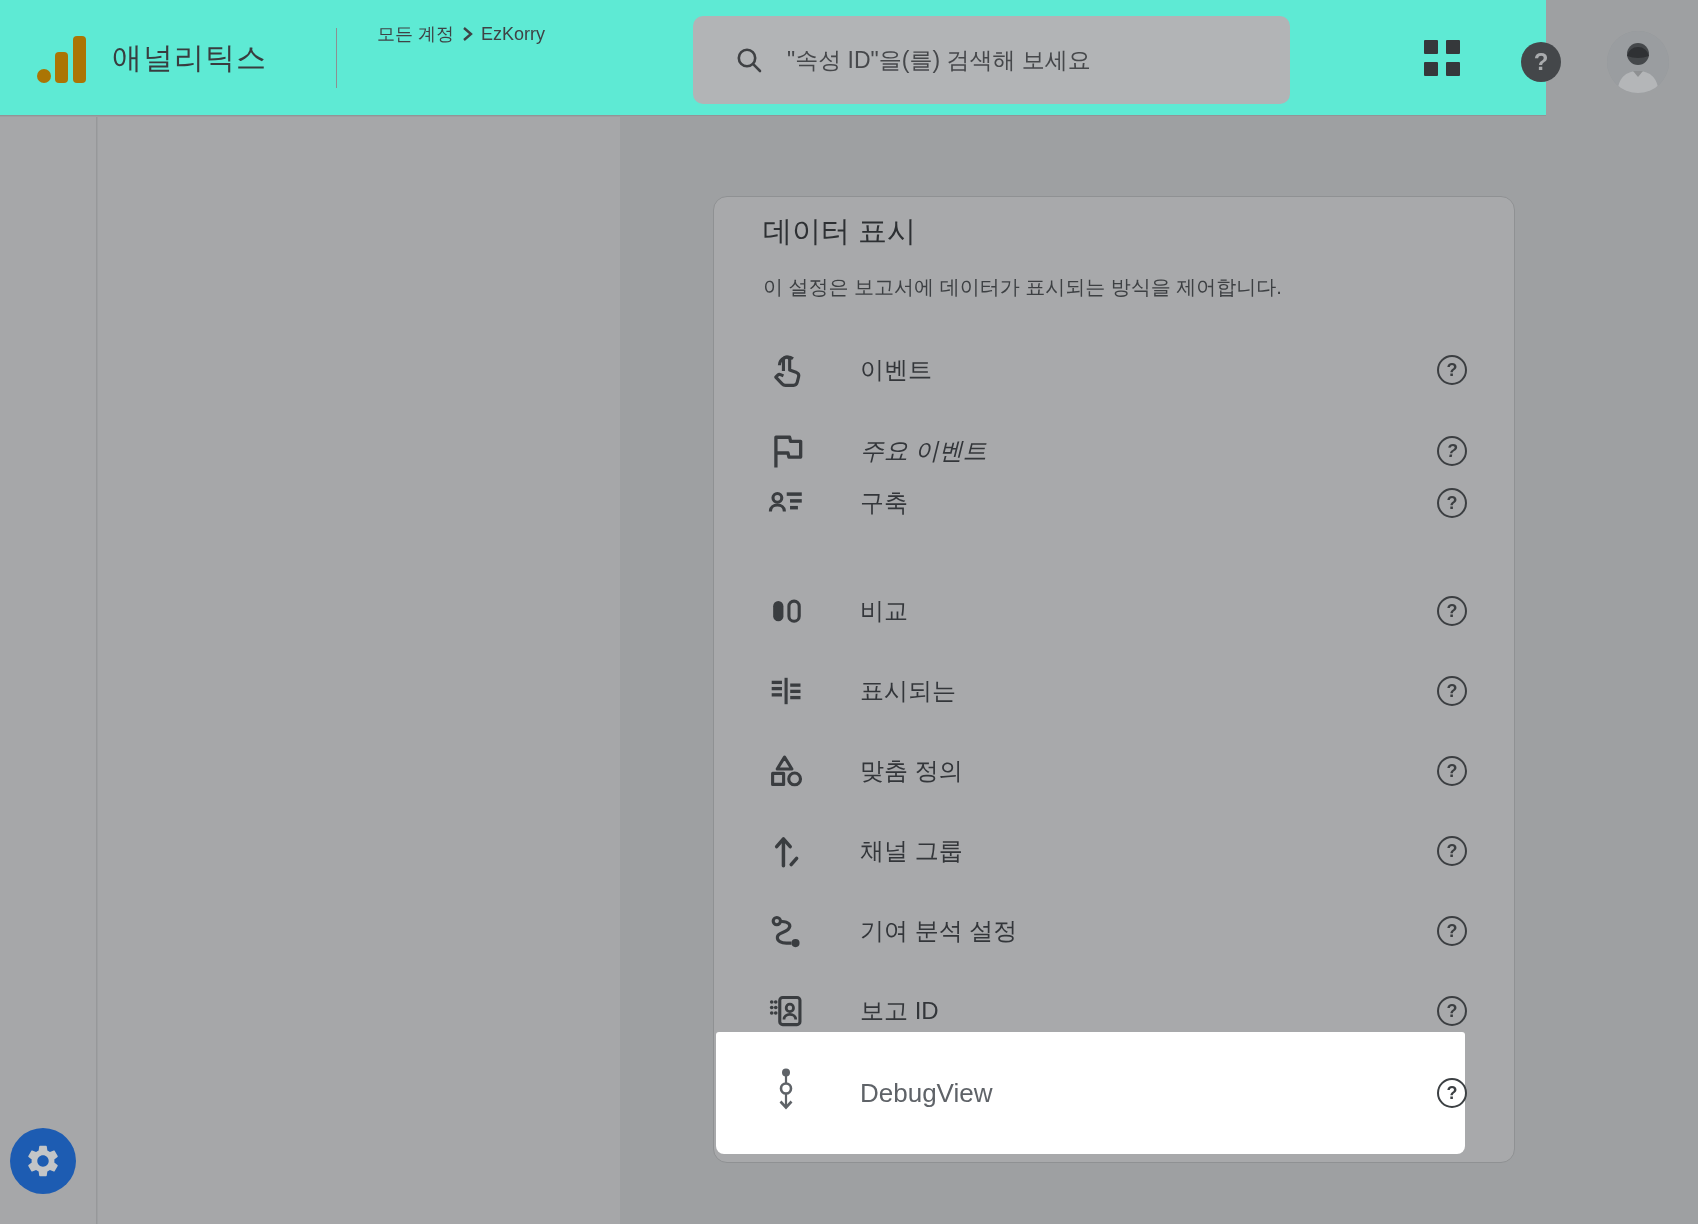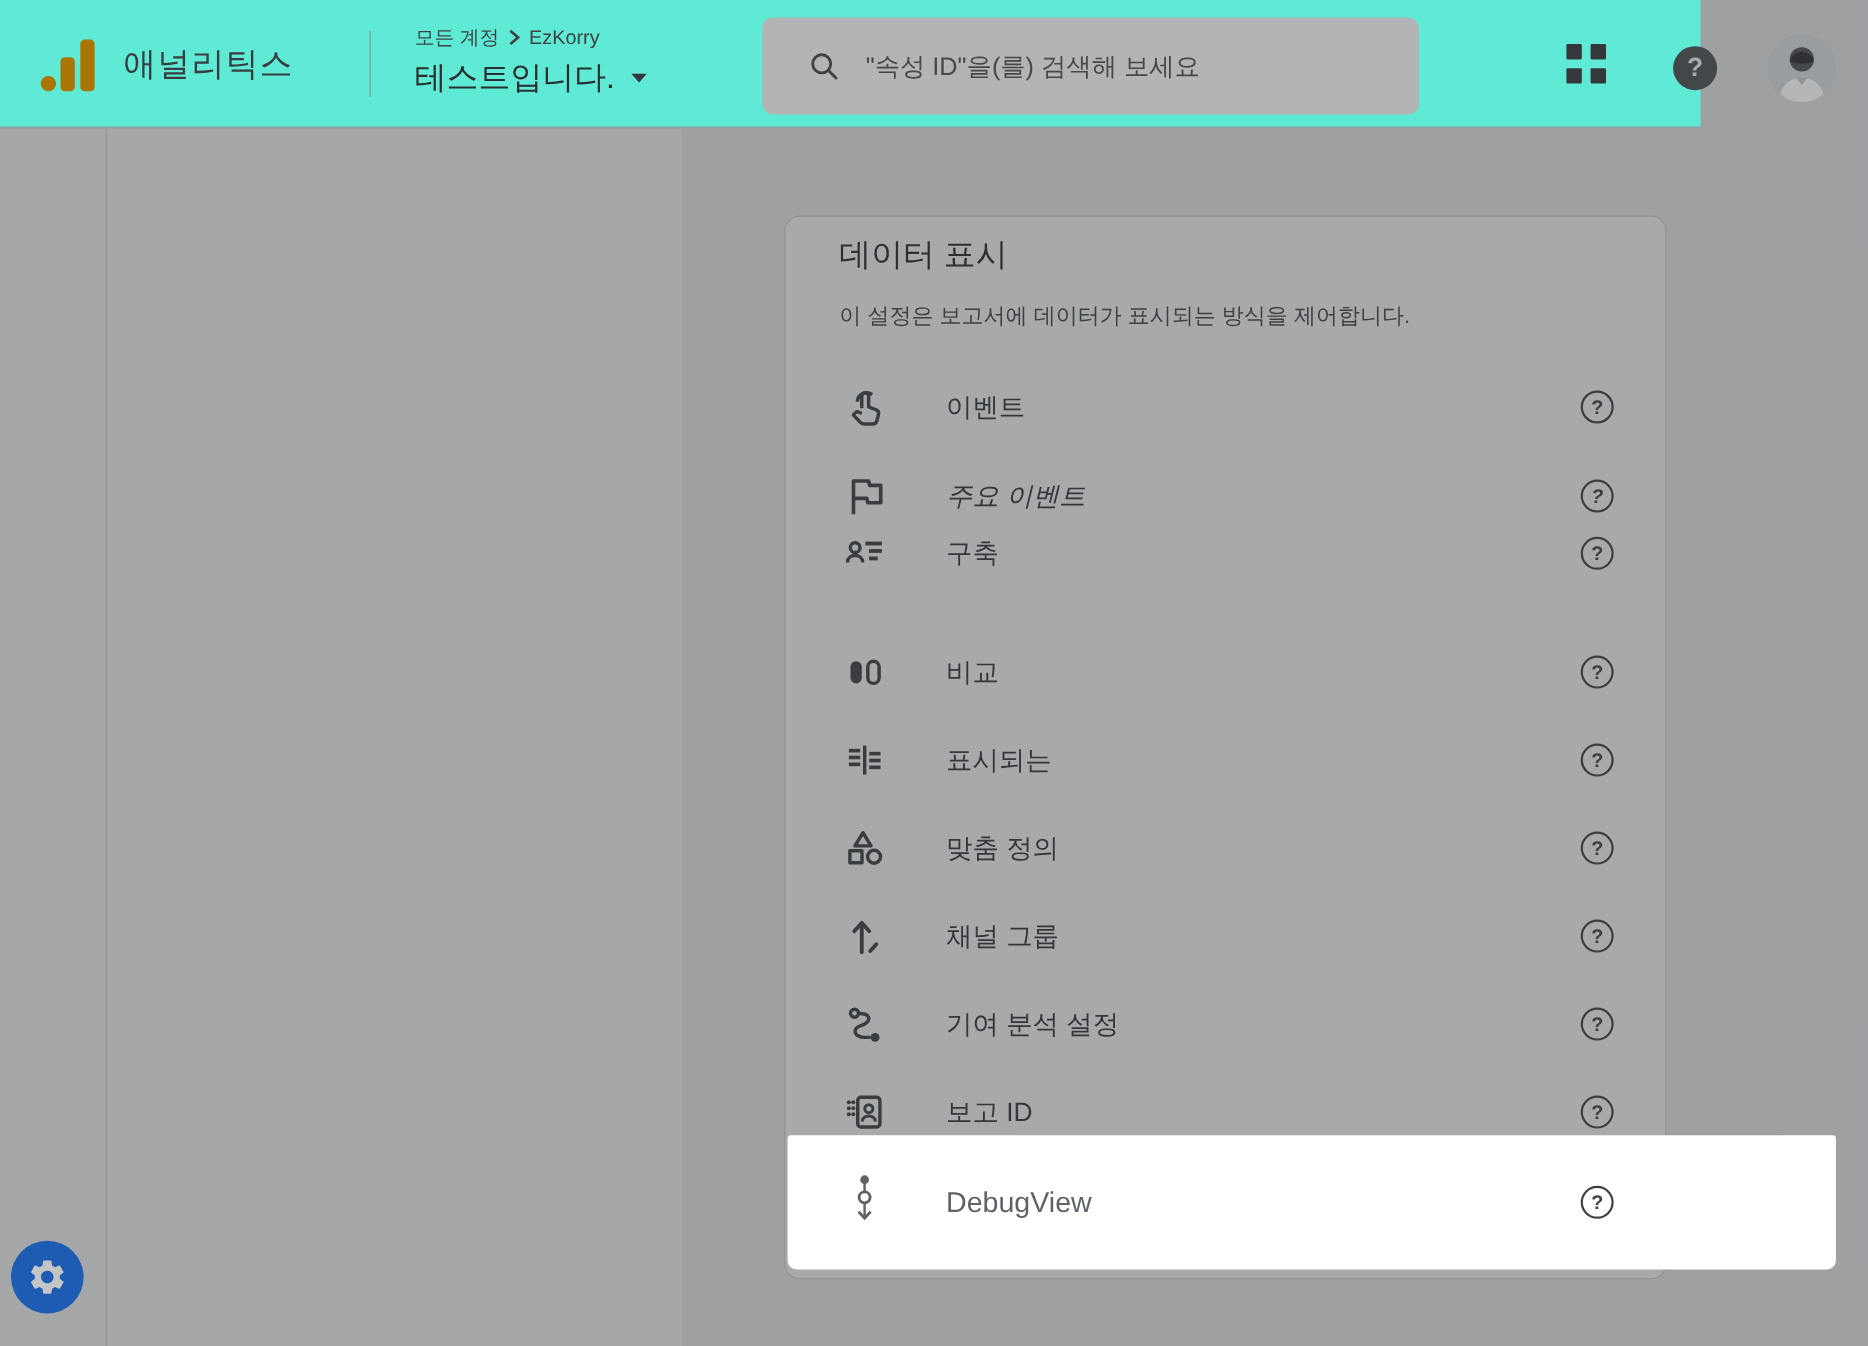"테스트입니다." div.abs { html: <div> <span>테스트입니다.</span> <svg> <polygon></polygon> </svg> </div> -> none }
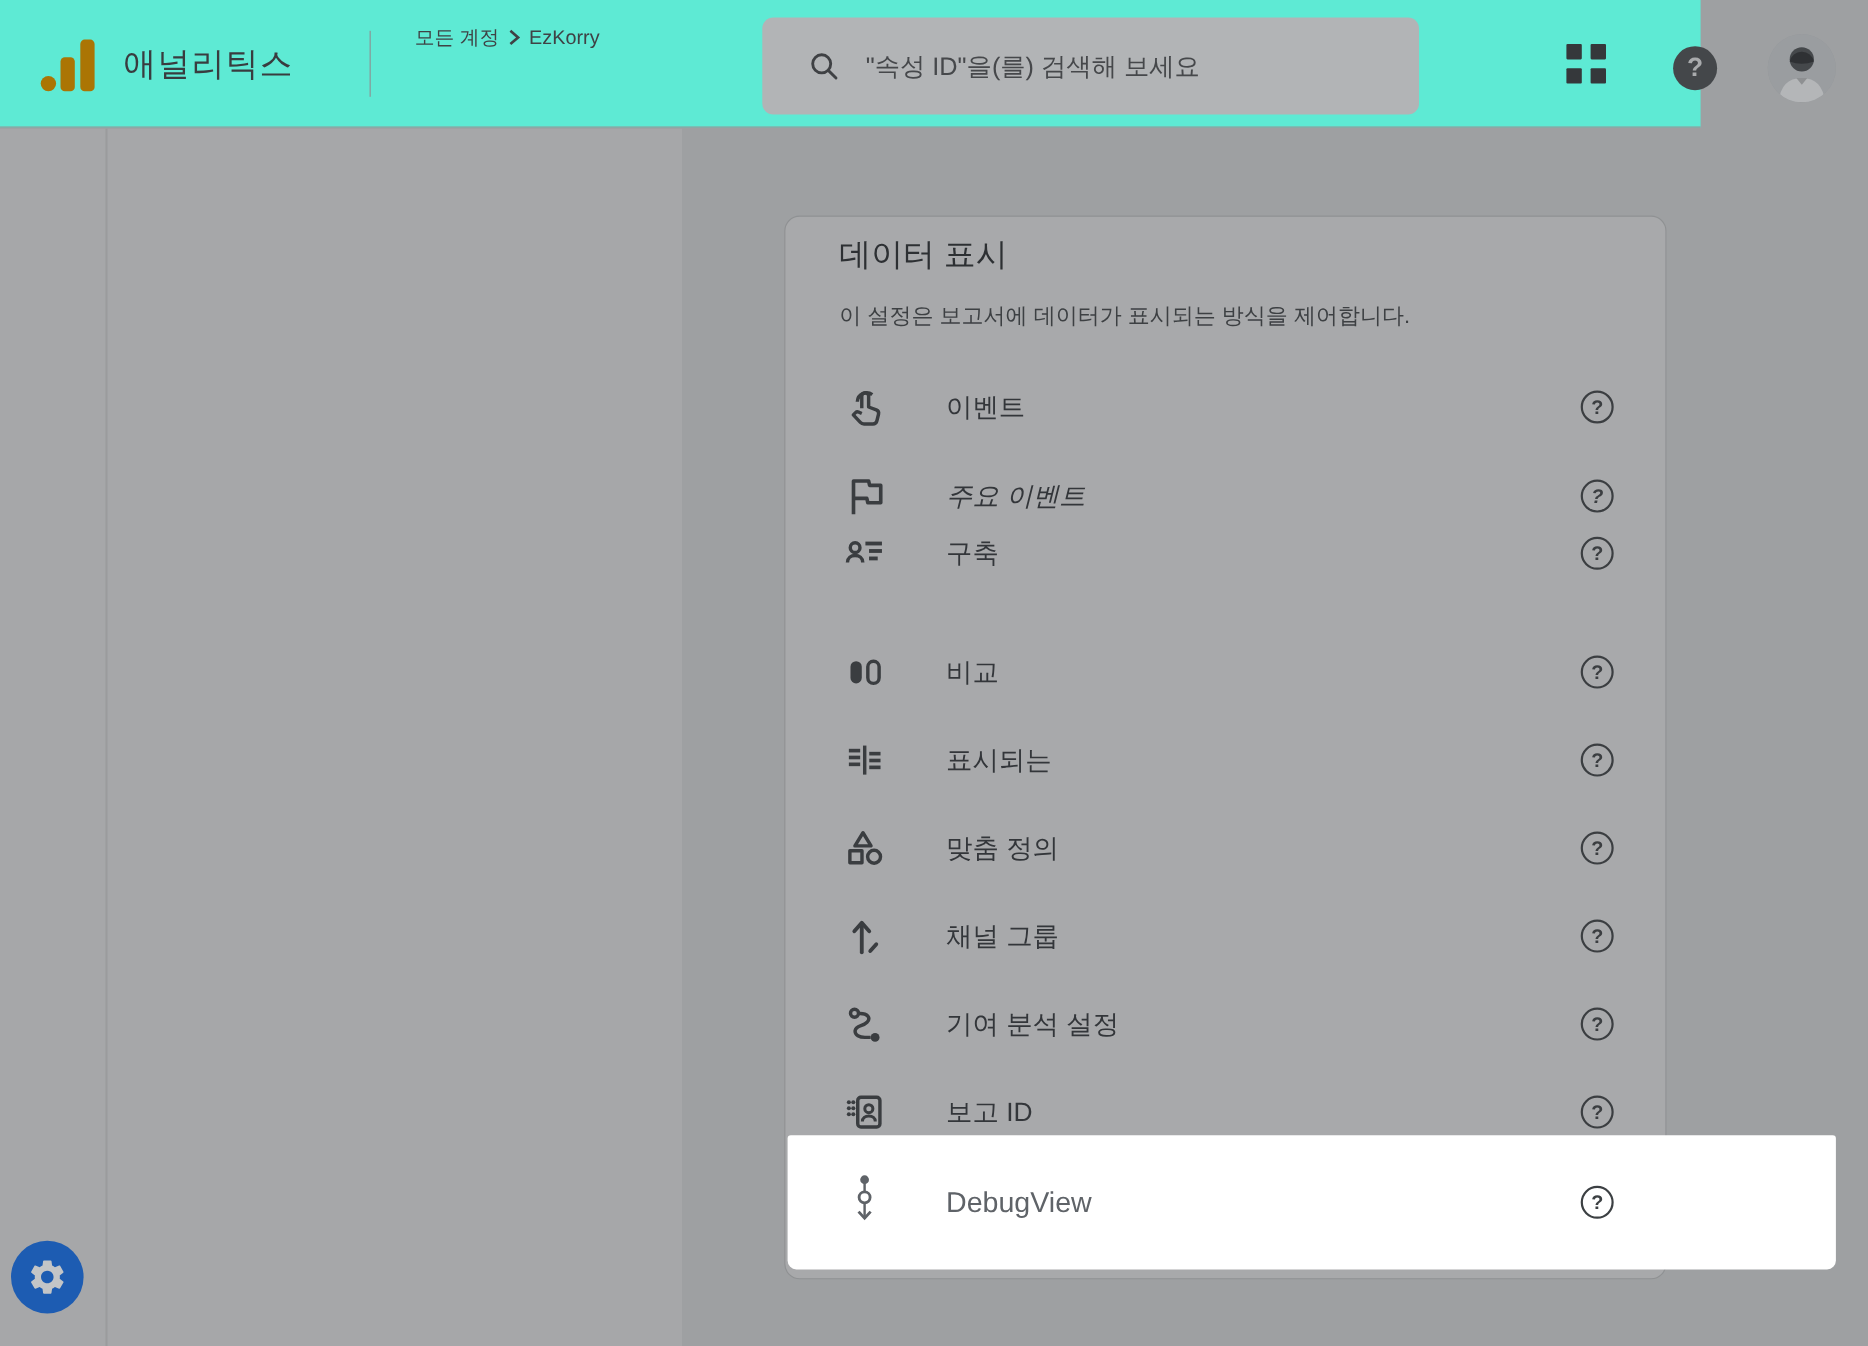"DebugView" .hl-band { width: 953px -> 749px }
